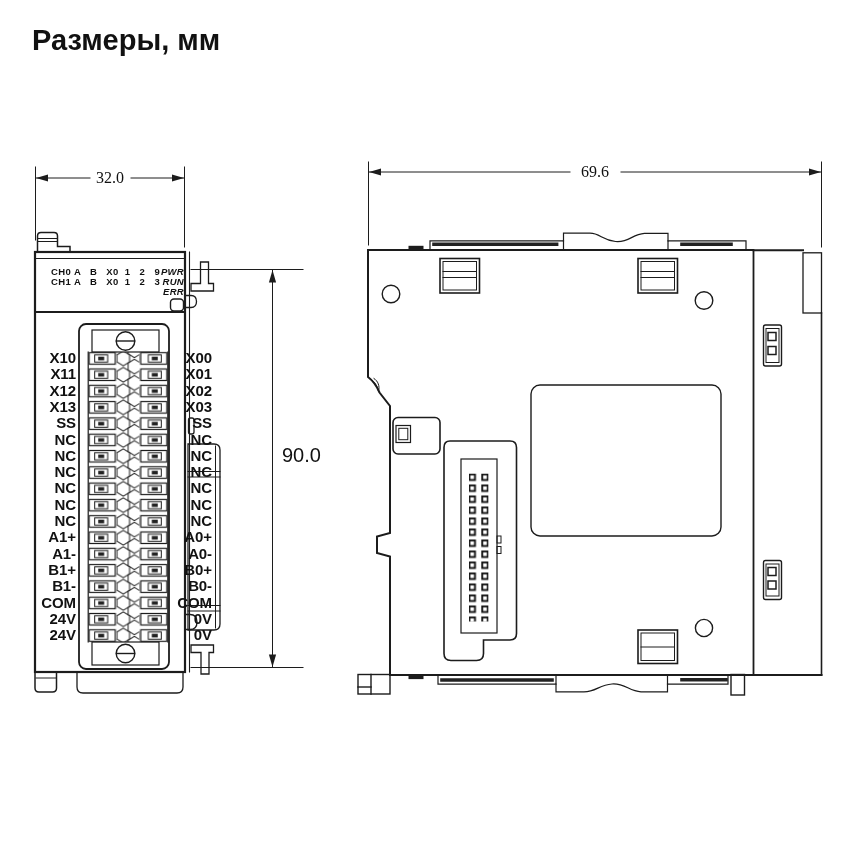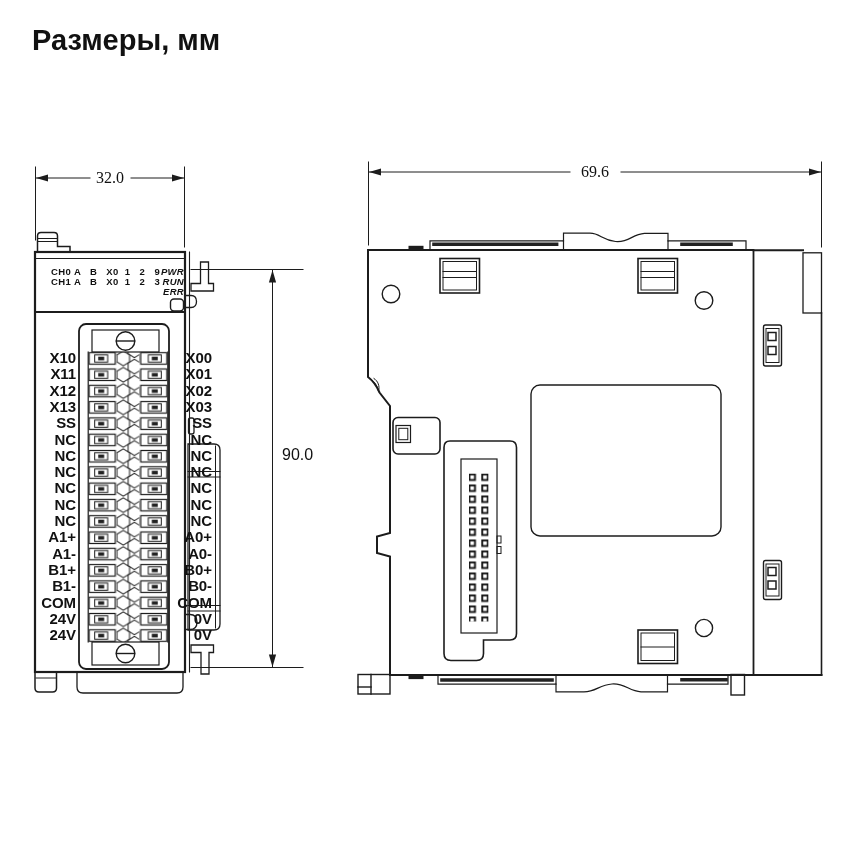"90.0" .dim-side { font-size: 16px -> 20px }
